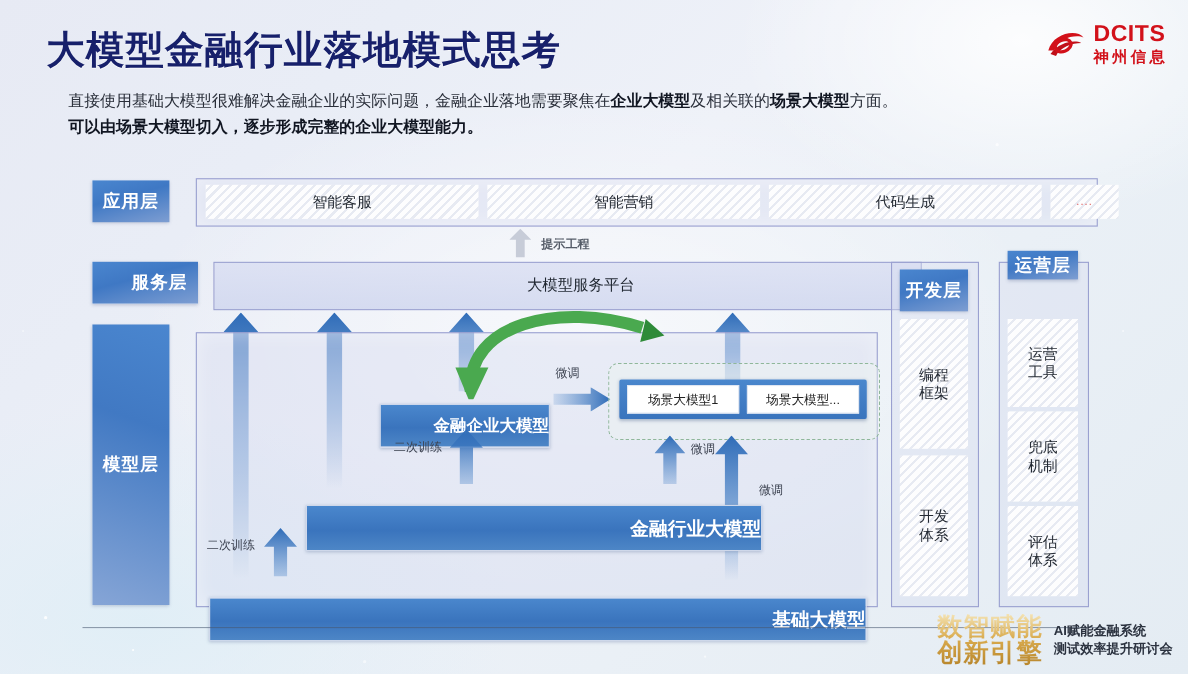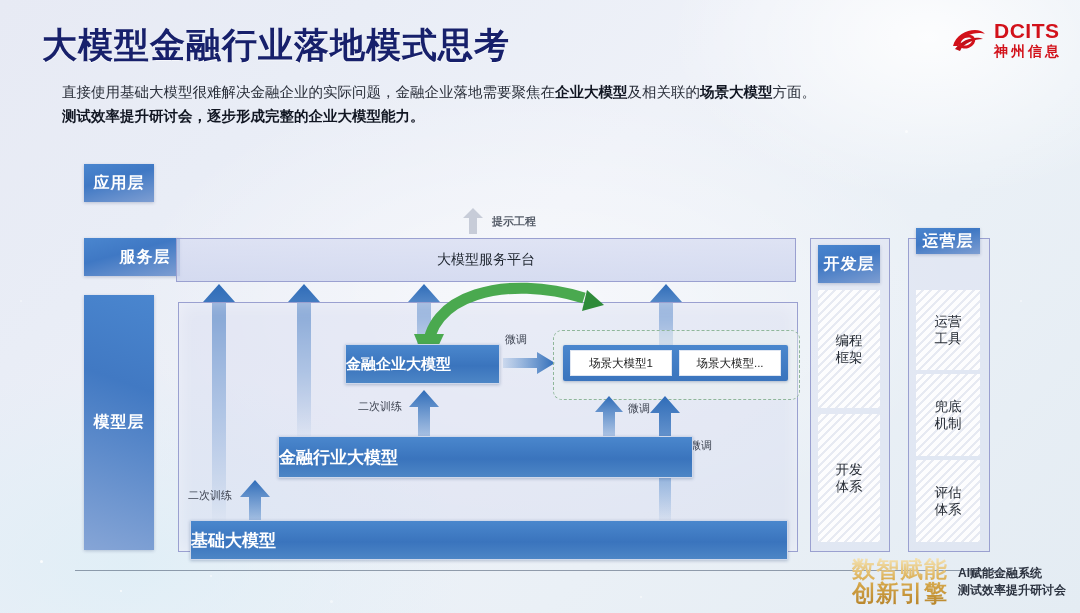"测试效率提升研讨会，逐步形成完整的企业大模型能力。" div.sub-line2 { text: 测试效率提升研讨会 -> 可以由场景大模型切入 }
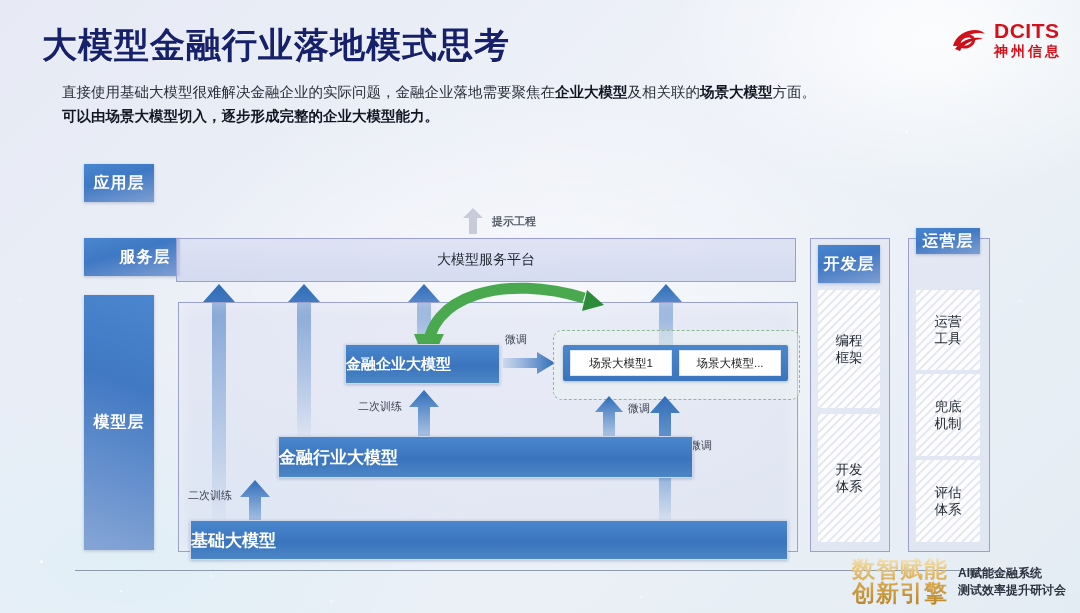"智能客服" div.panel { html: none -> <div> <div> <span>智能客服</span> </div> <div> <span>智能营销</span> </div> <div> <span>代码生成</span> </div> <div> <span>....</span> </div> </div> }
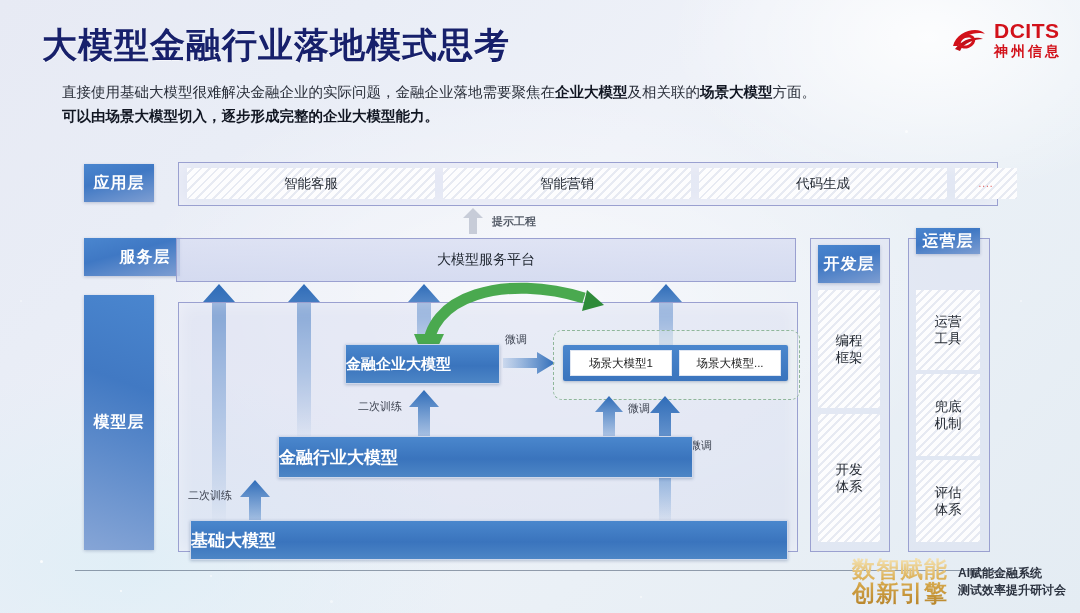"大模型服务平台" div.svc-box { left: 176px -> 194px; padding-left: none -> 24px }
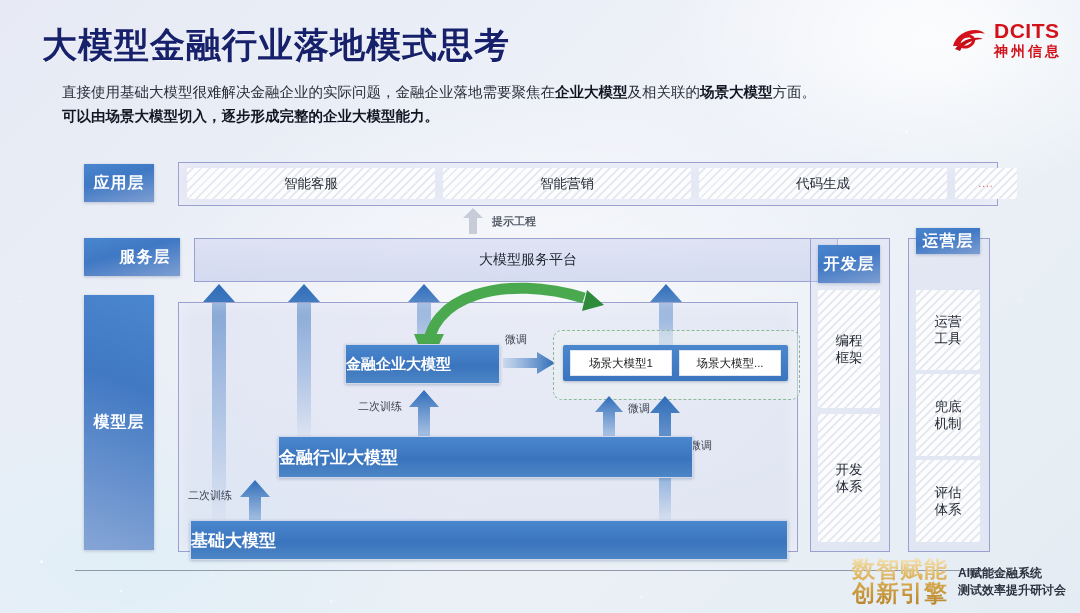"金融企业大模型" .blue-box { justify-content: flex-start -> flex-end; margin-top: none -> 23px }
